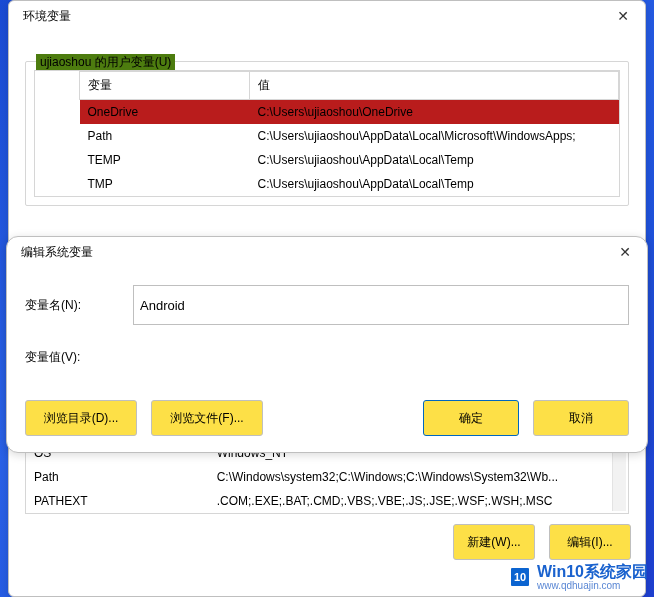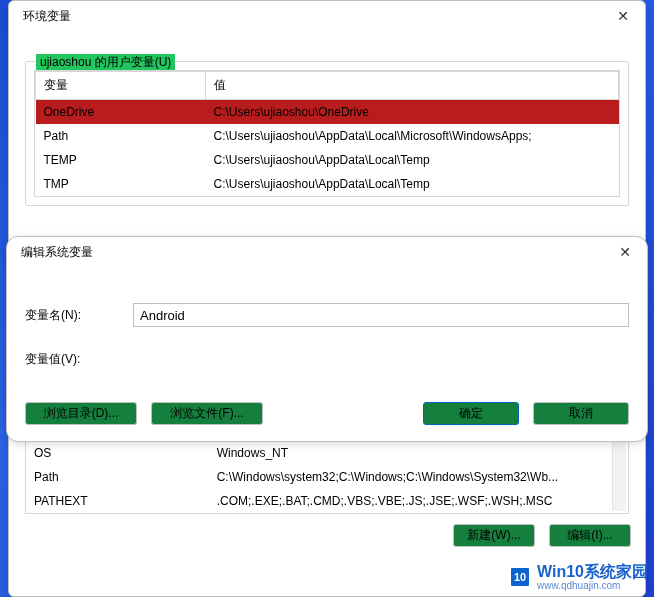"ujiaoshou 的用户变量(U)" .group-label { background: #22c55e -> #4d7c0f }
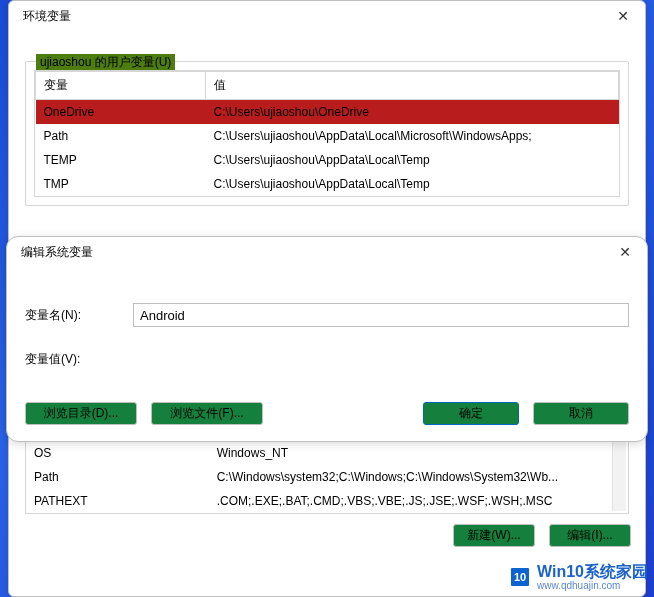"变量" div { padding-left: none -> 44px }
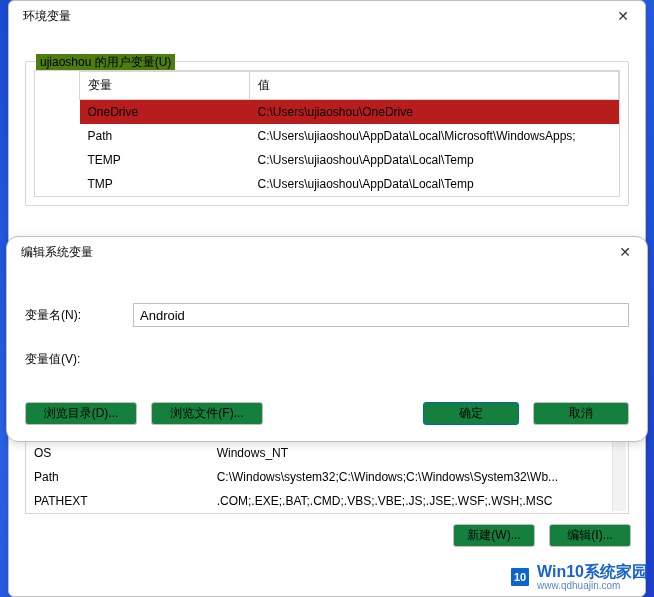"变量名(N):" .form-row { margin-top: 18px -> none }
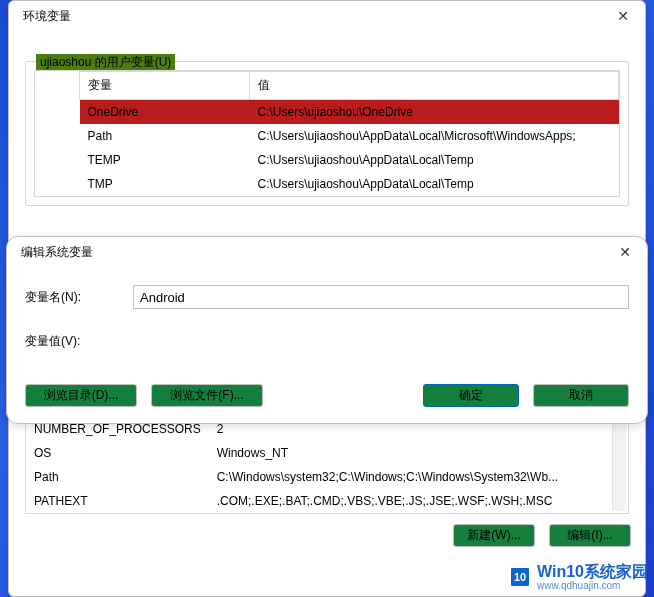"Android" .form-row input { height: 24px -> 40px }
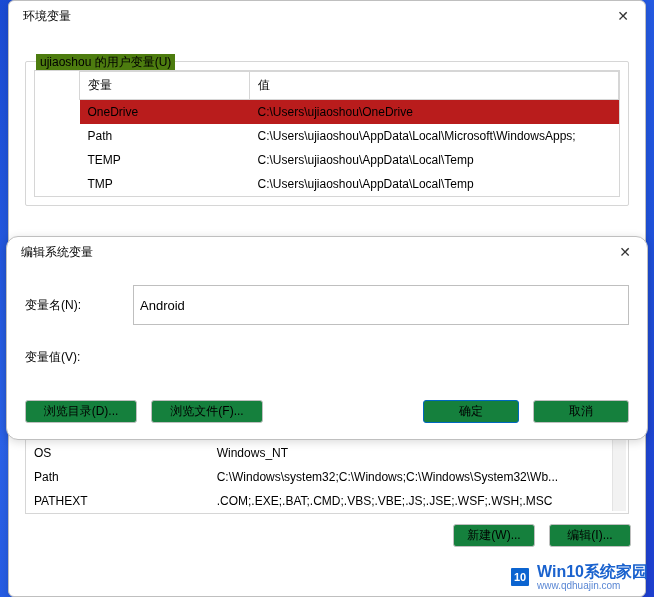"浏览目录(D)..." .btn { background: #15803d -> #fde047; height: 23px -> 36px }
